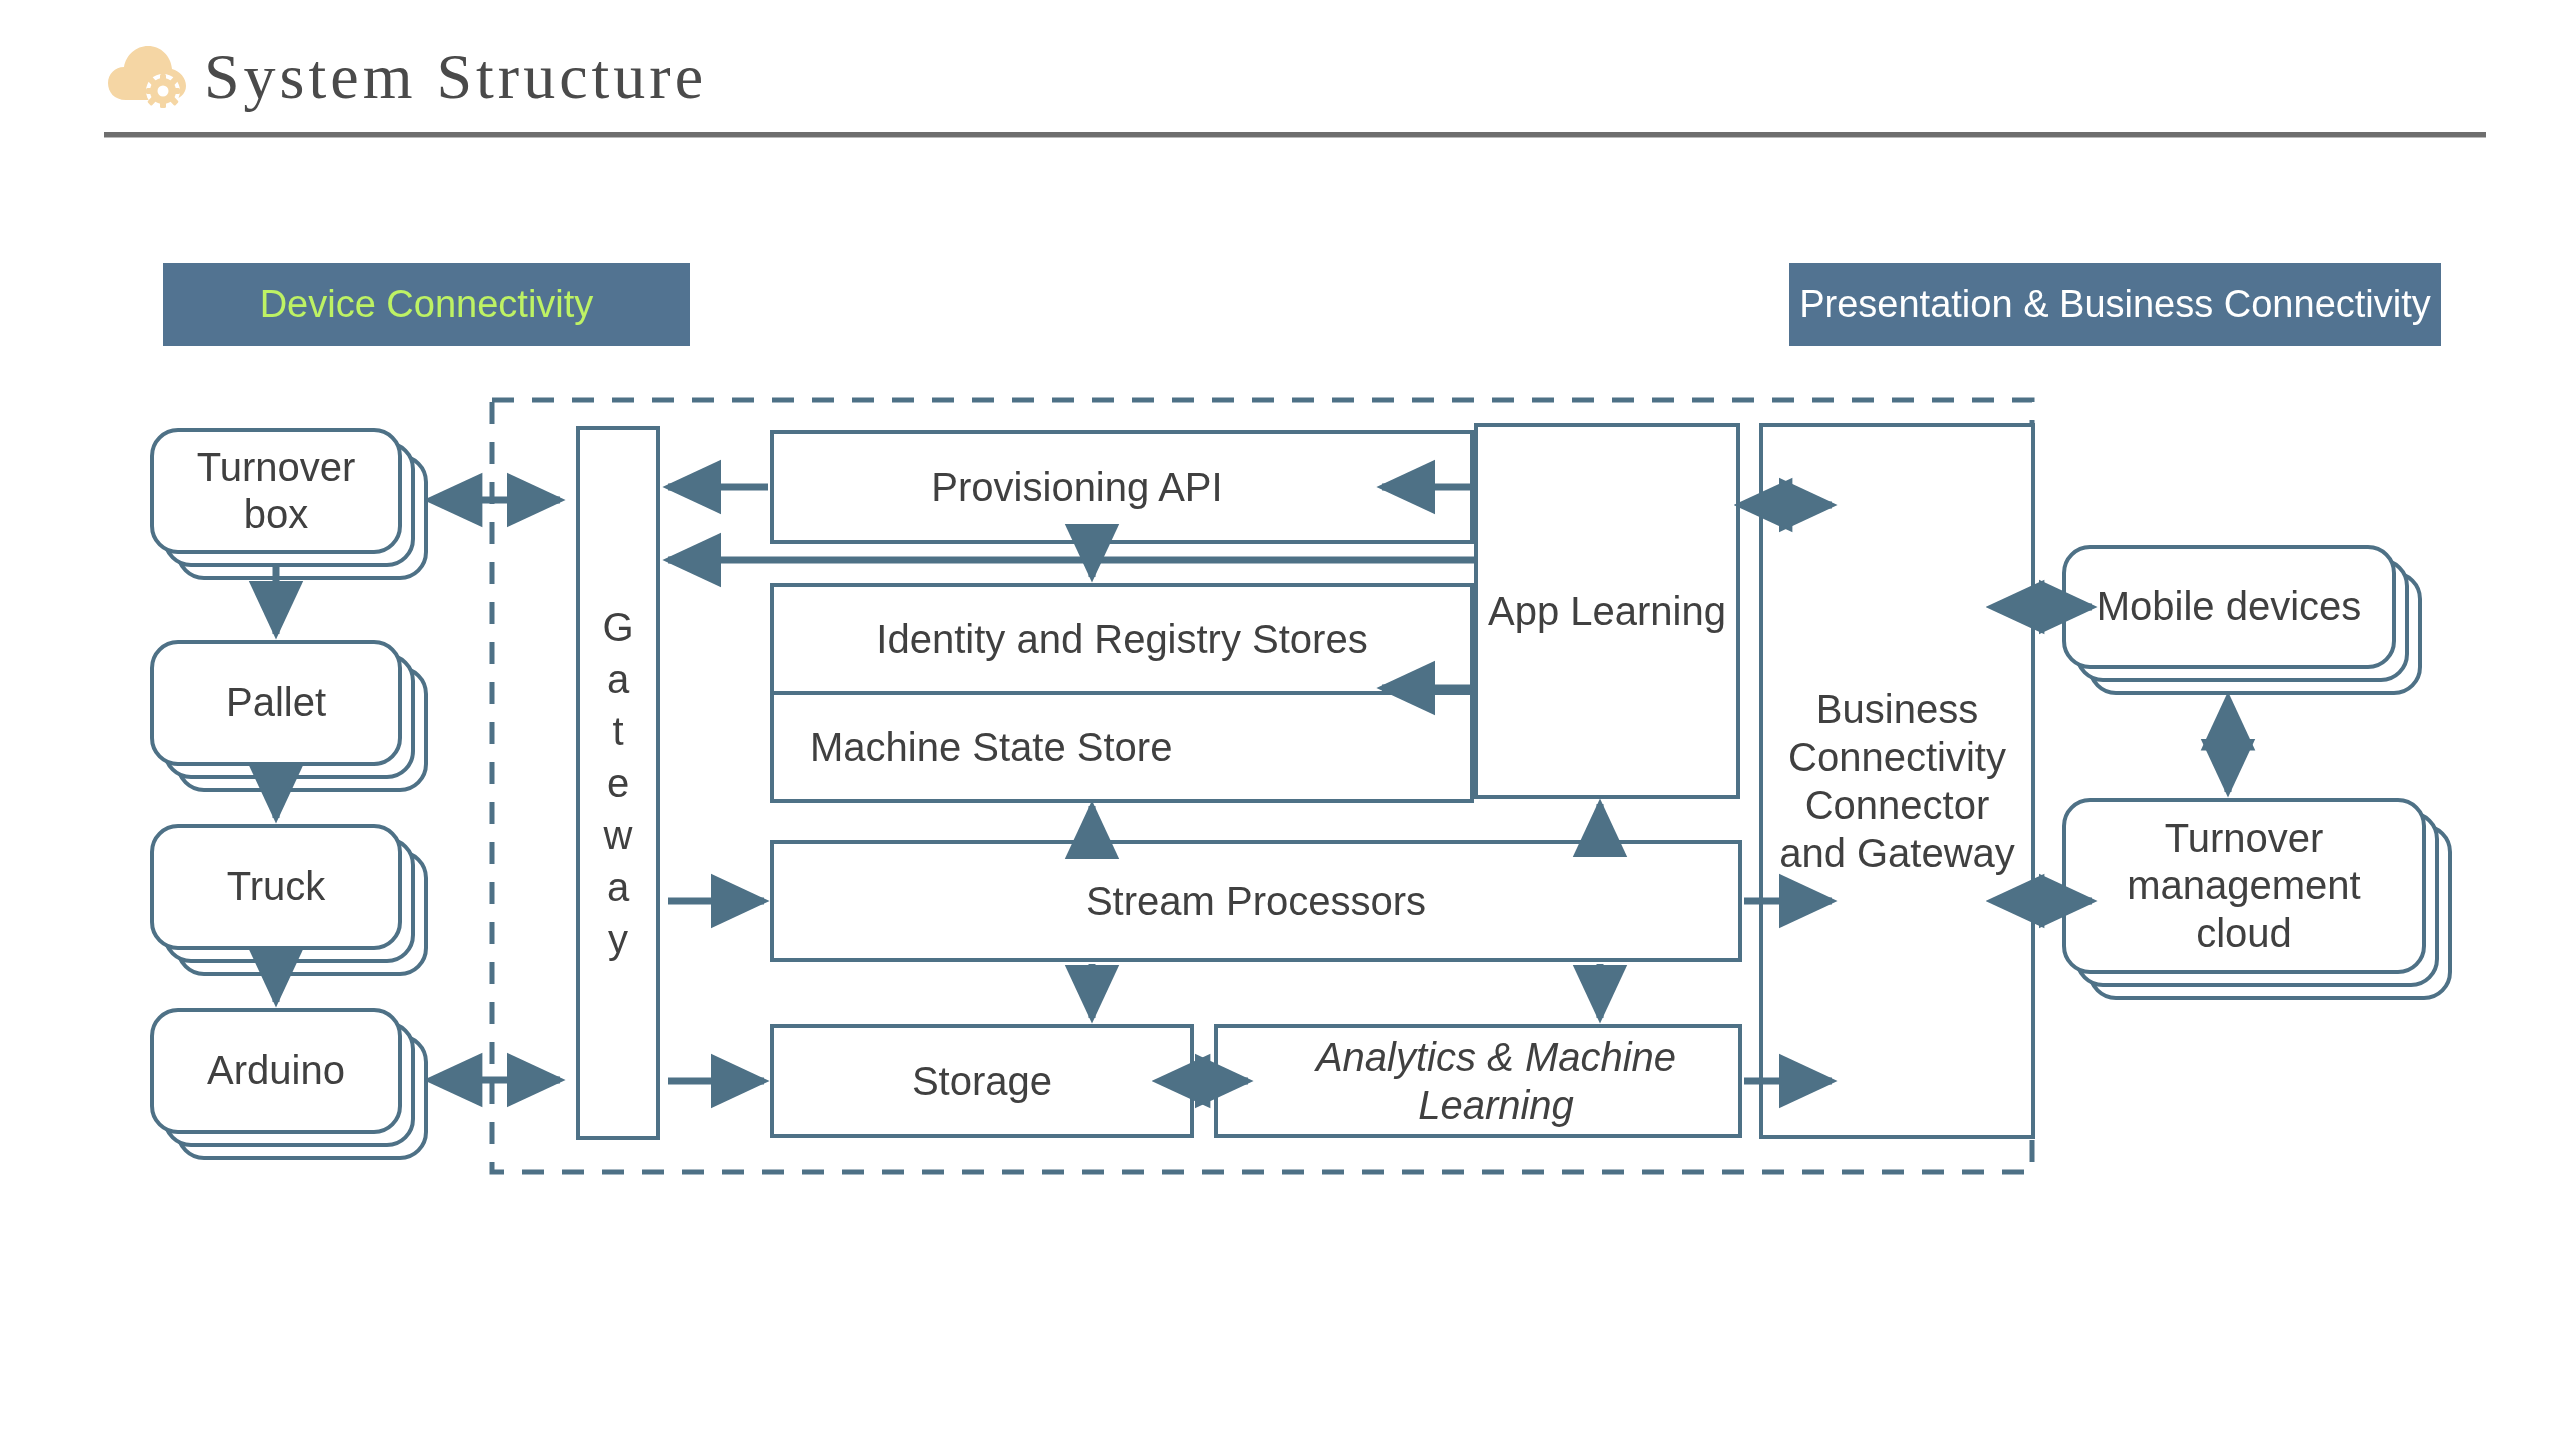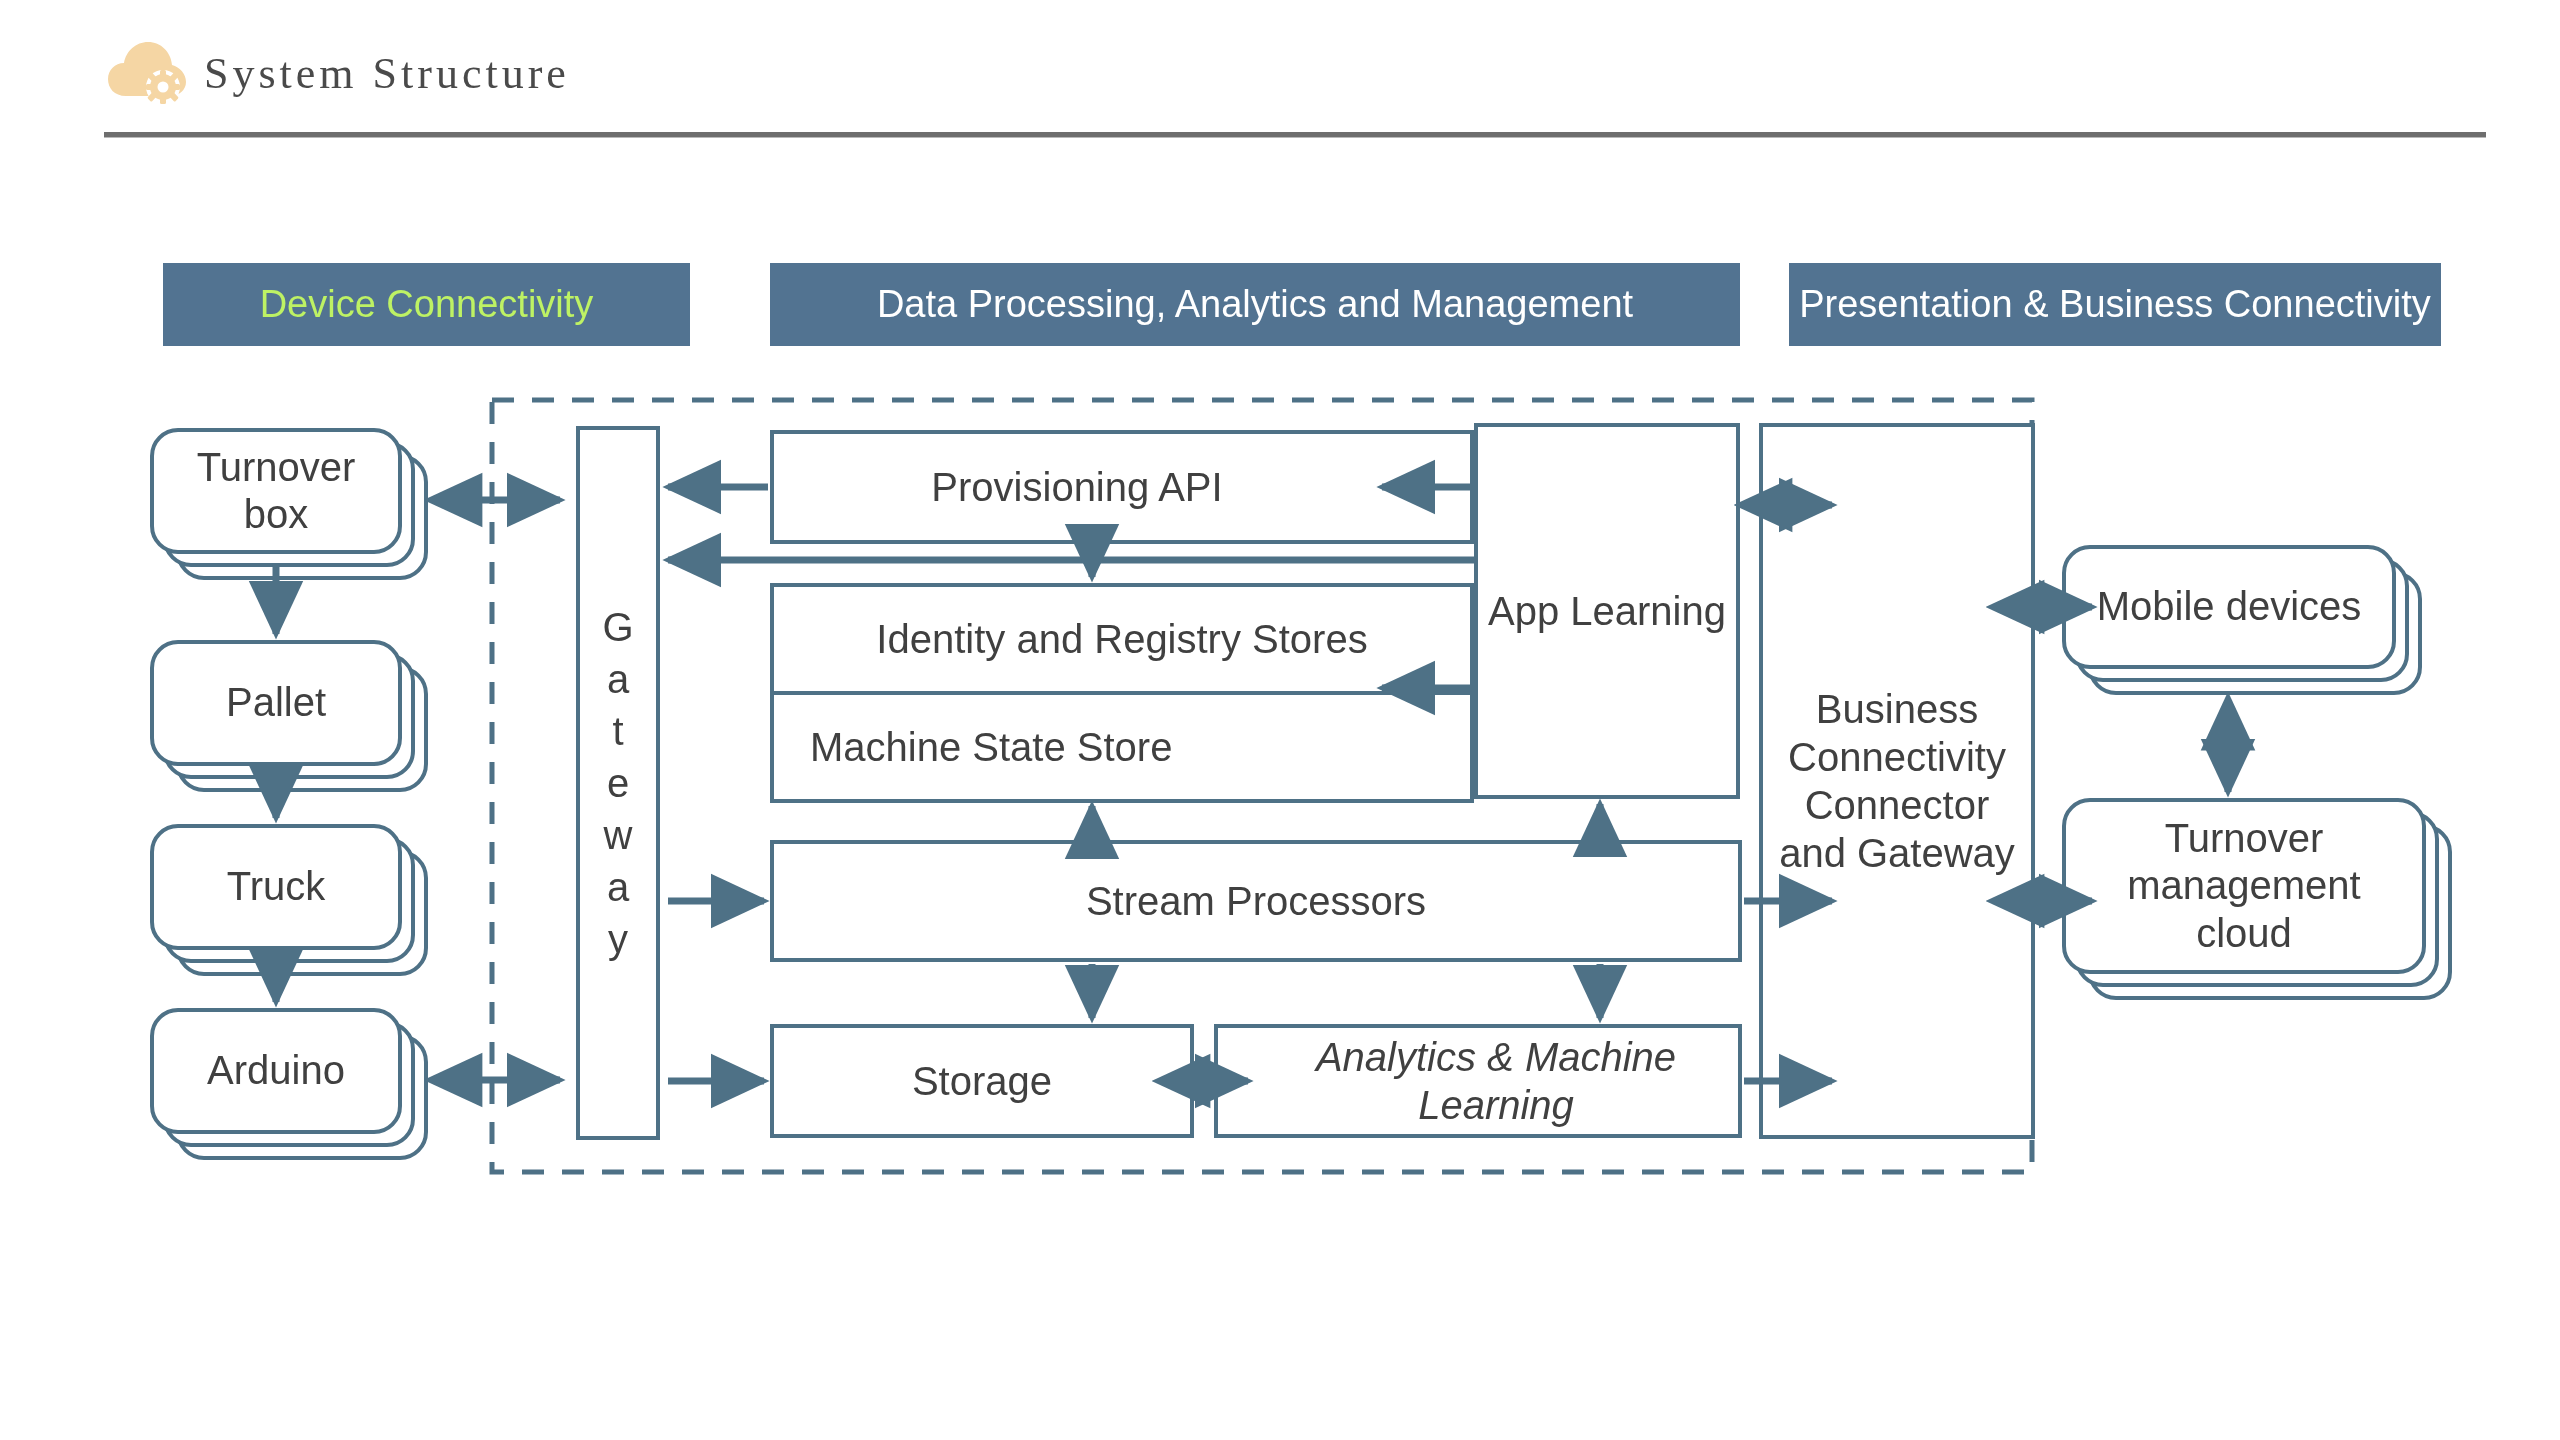"System Structure" .page-title { font-size: 44px -> 64px }
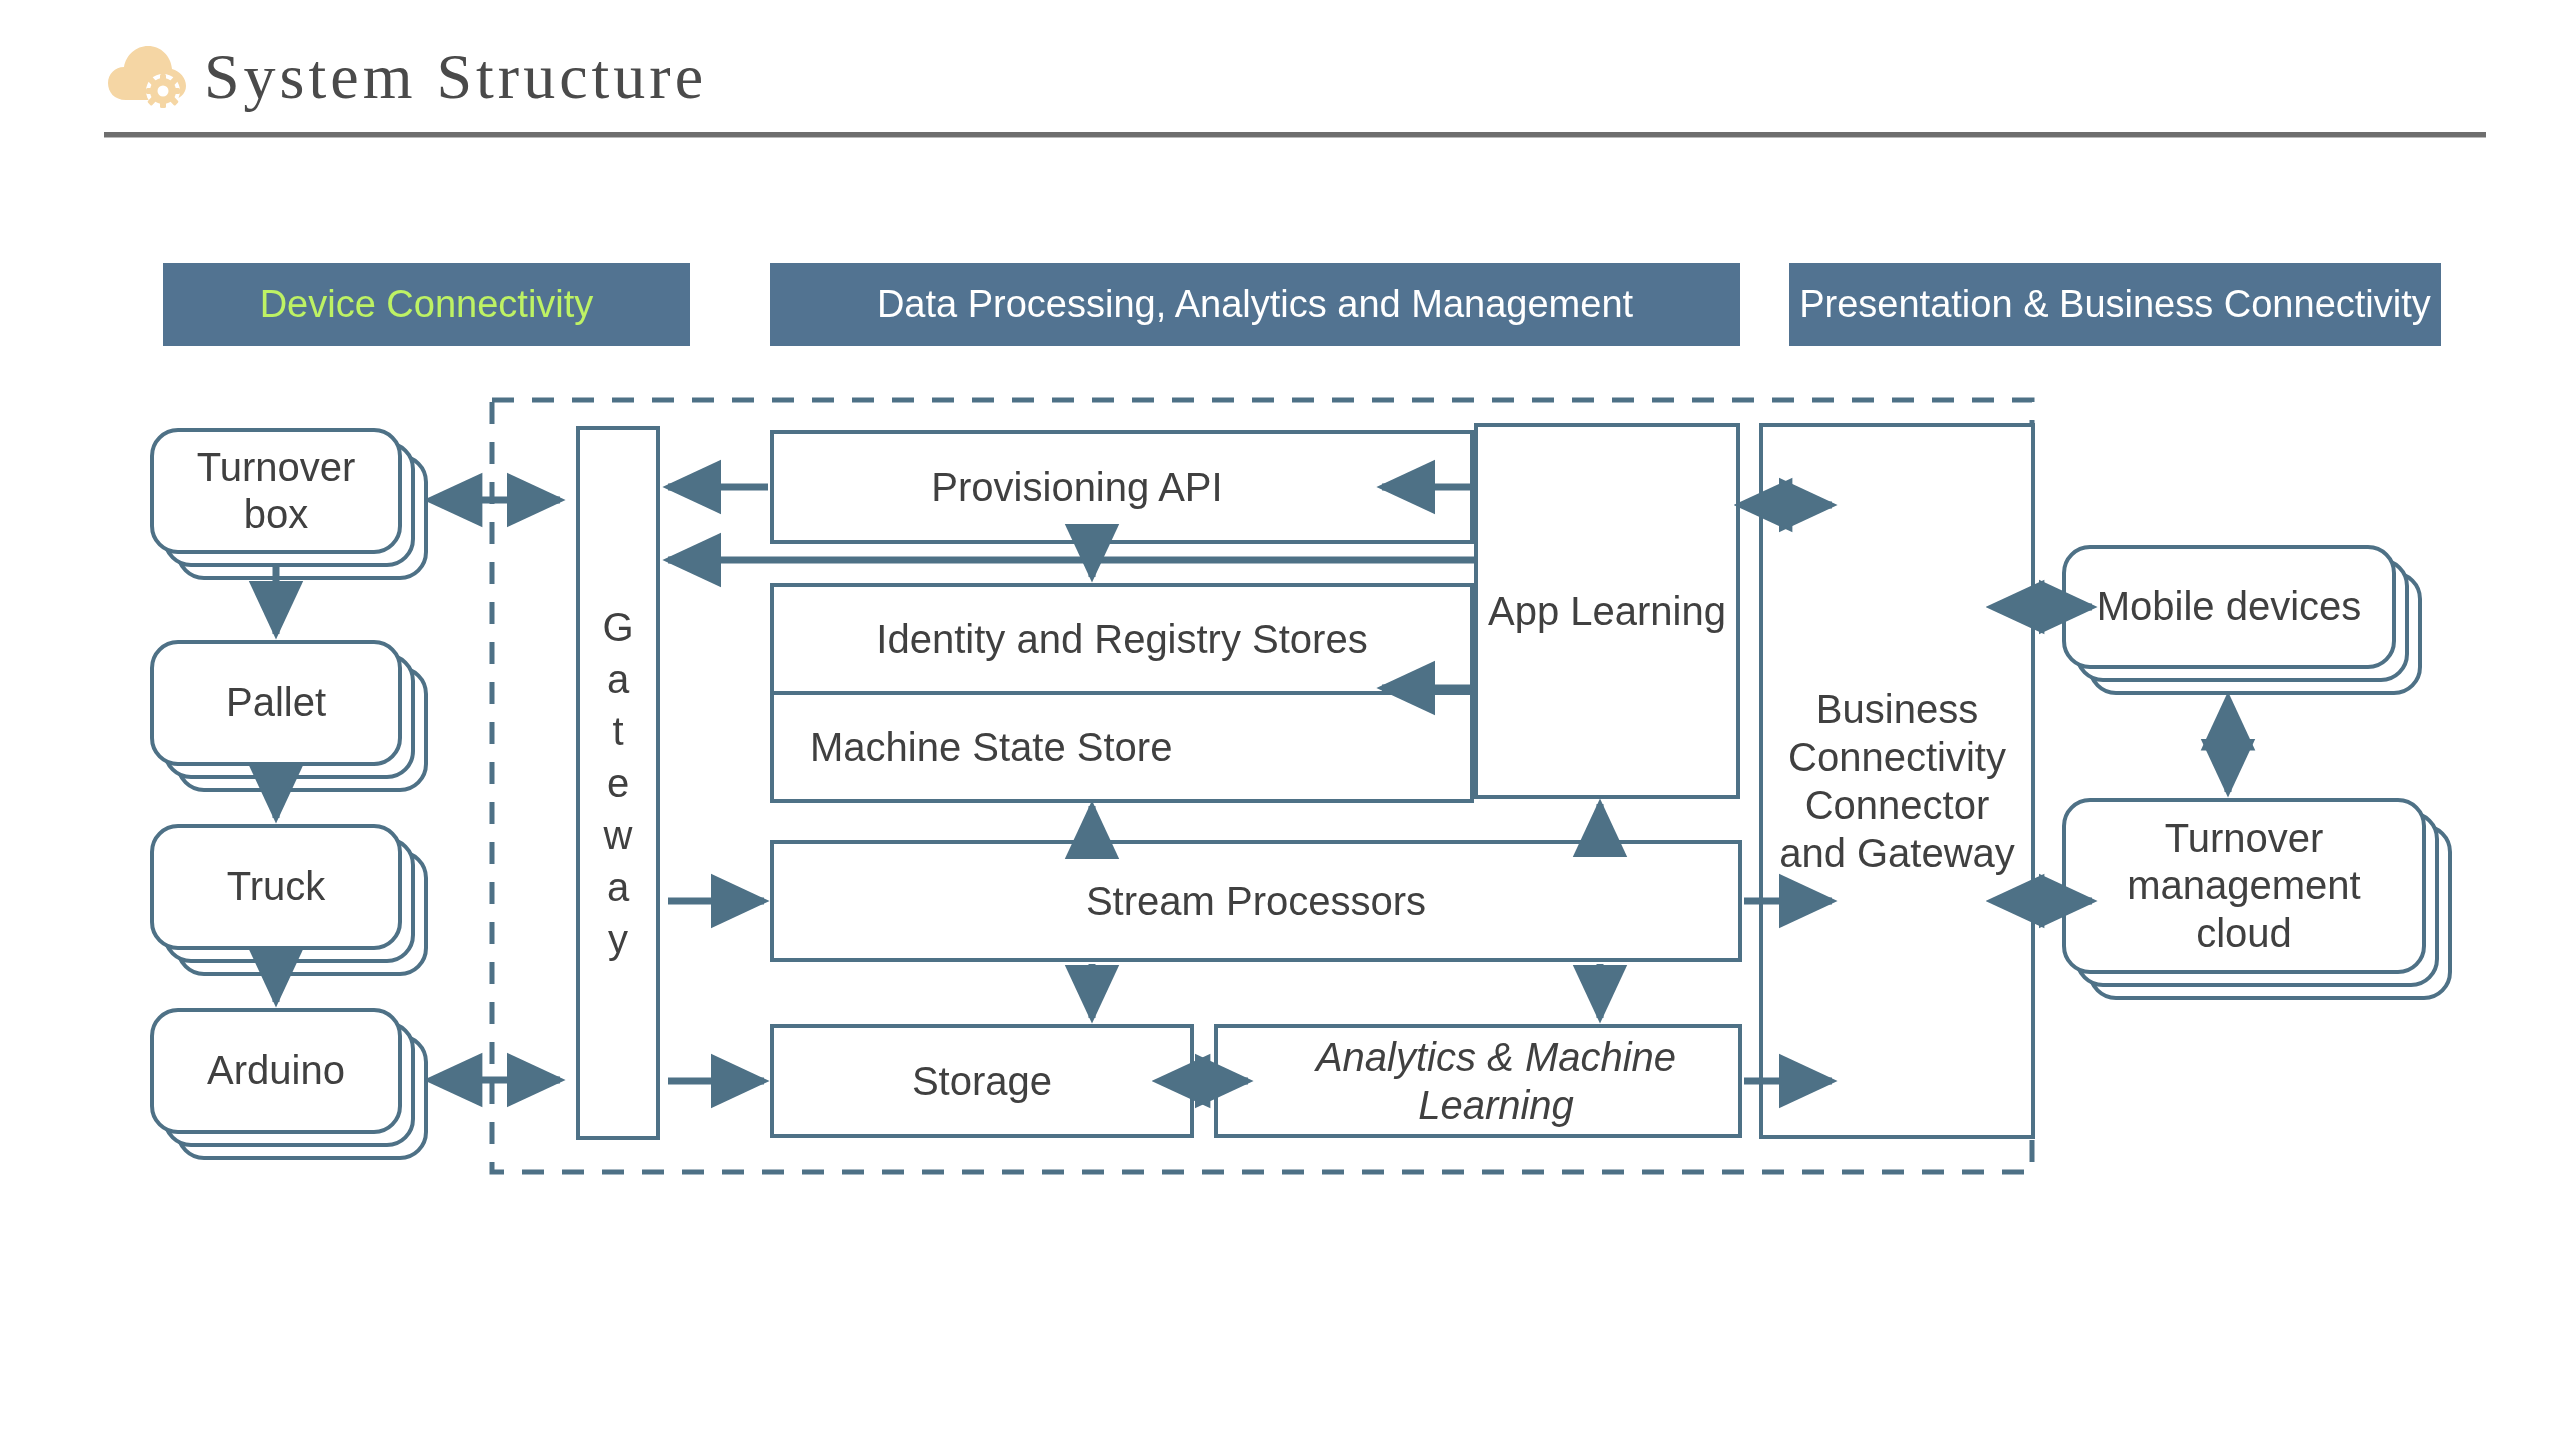"Data Processing, Analytics and" div.band { html: <div>Data Processing, Analytics and Management</div> -> none }
